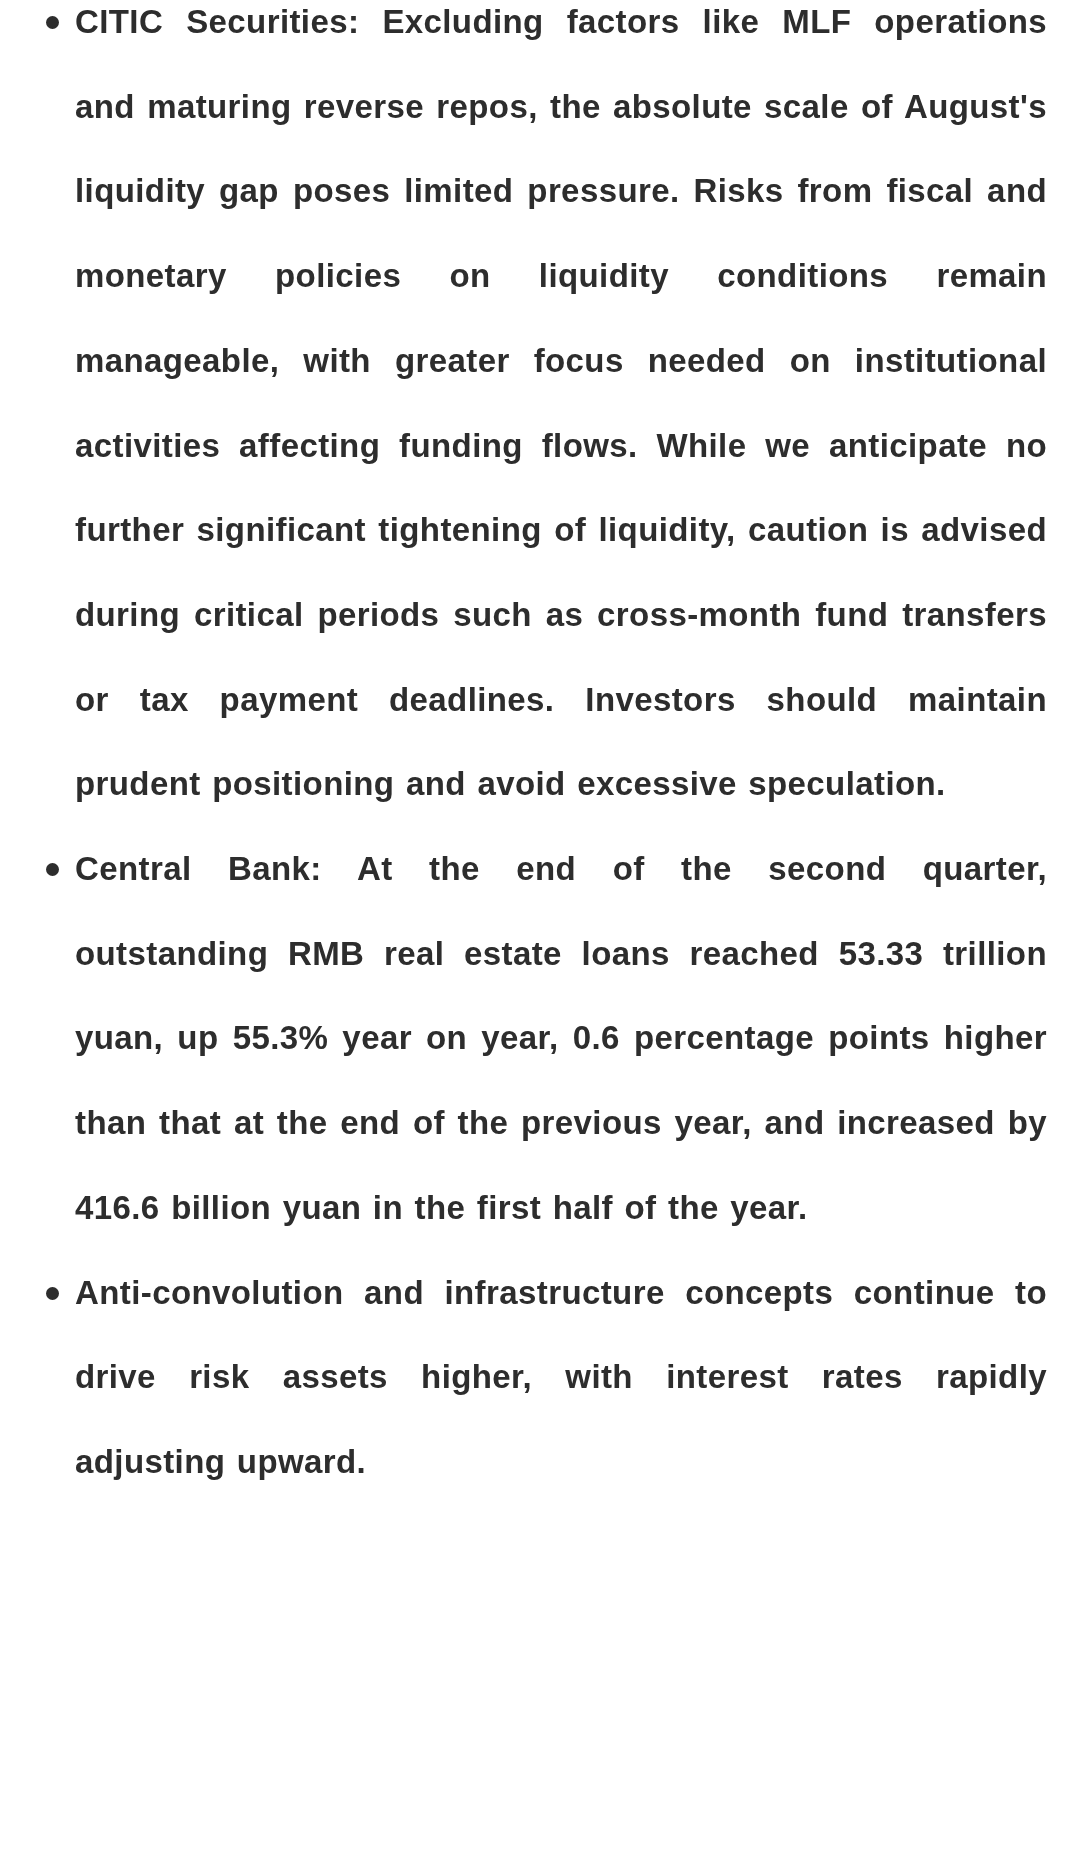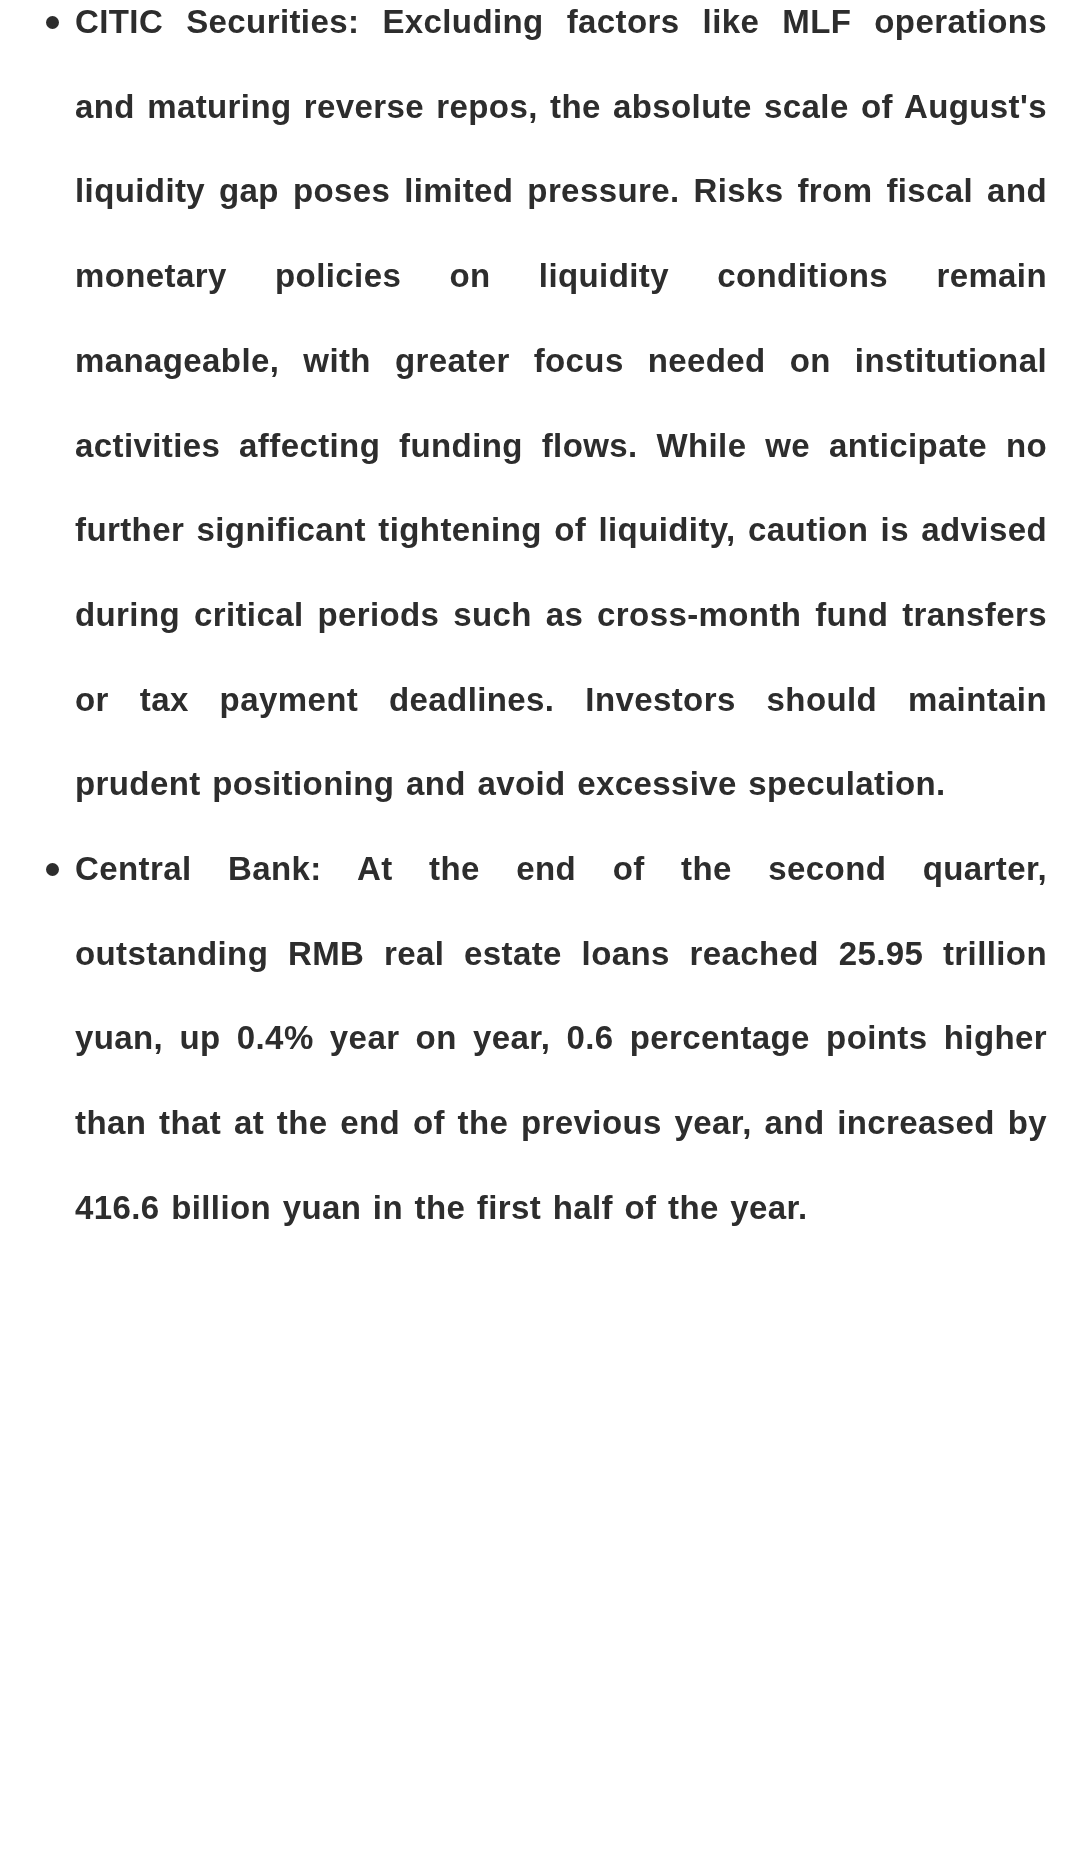"Central Bank: At the end" span.text { text: 25.95 trillion yuan, up 0.4% -> 53.33 trillion yuan, up 55.3% }
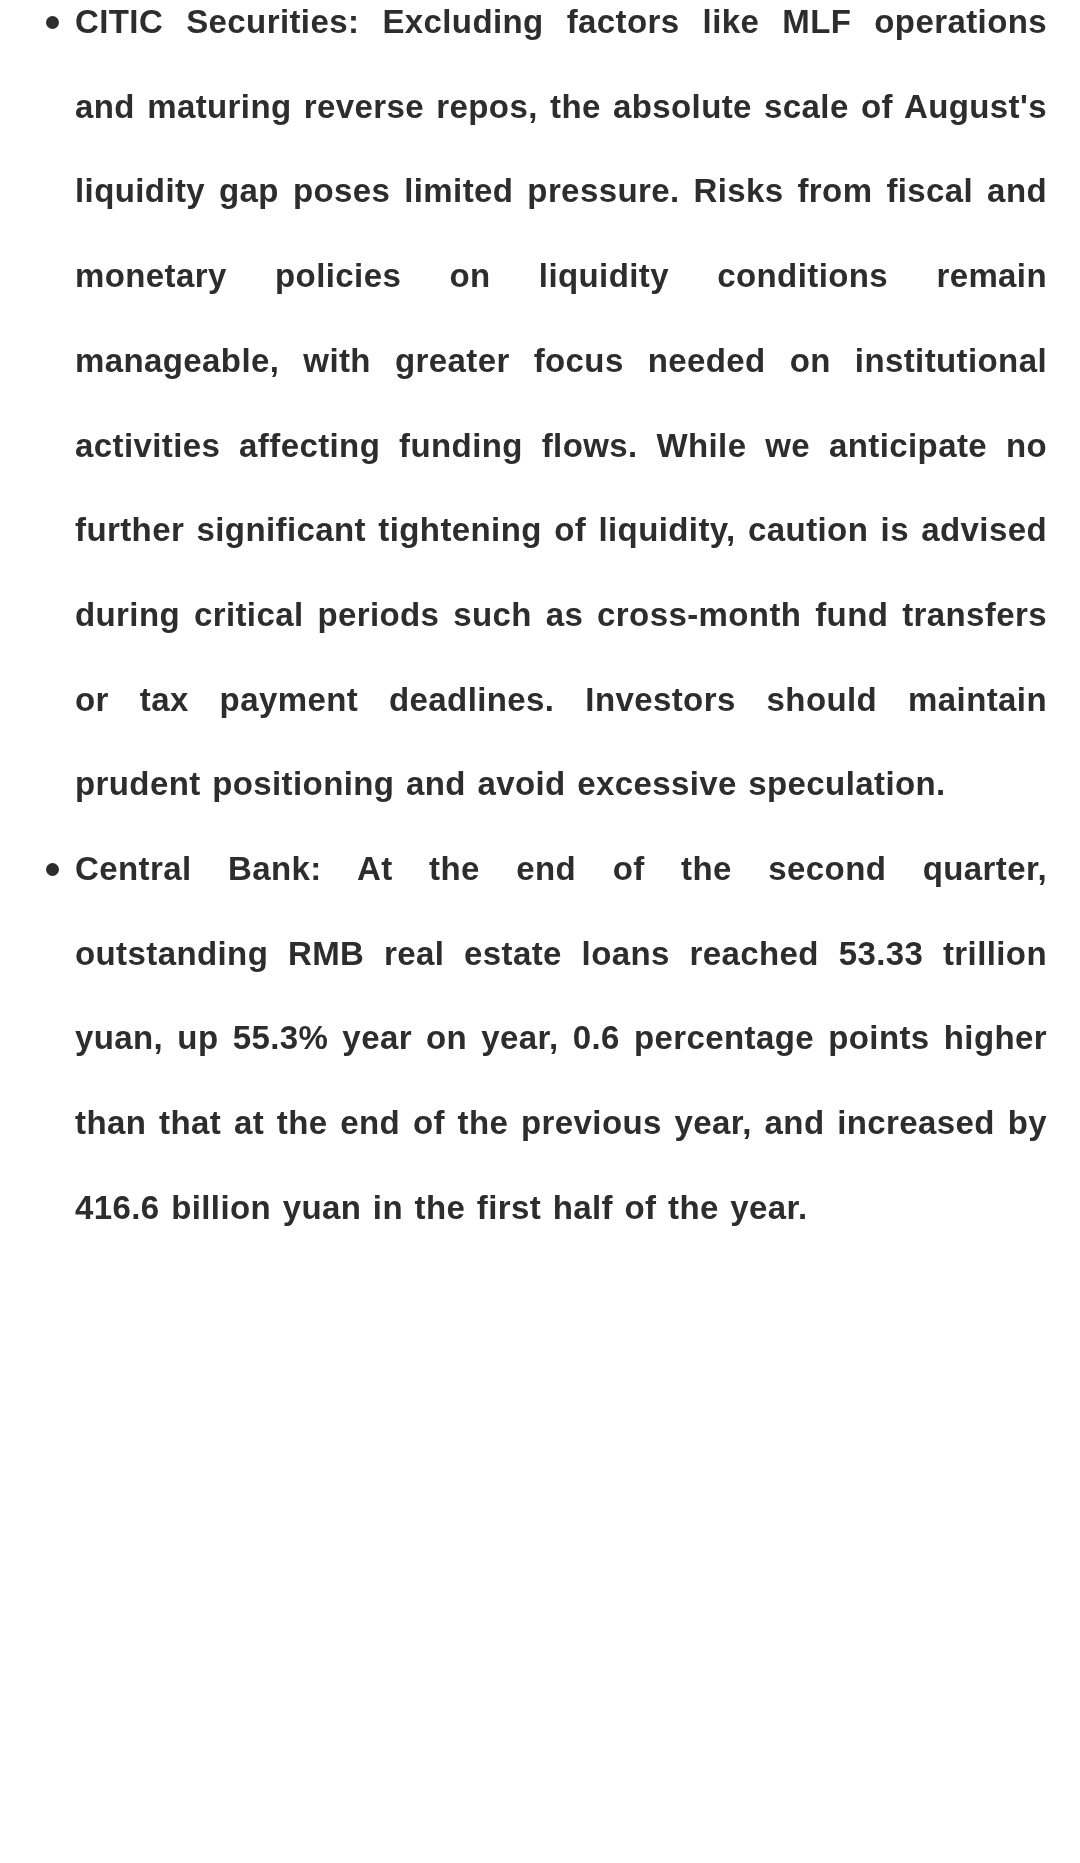"Anti-convolution and infrastructure" li { html: none -> <li> <span></span> <span>Anti-convolution and infrastructure concepts continue to drive risk assets higher, with interest rates rapidly adjusting upward.</span> </li> }
